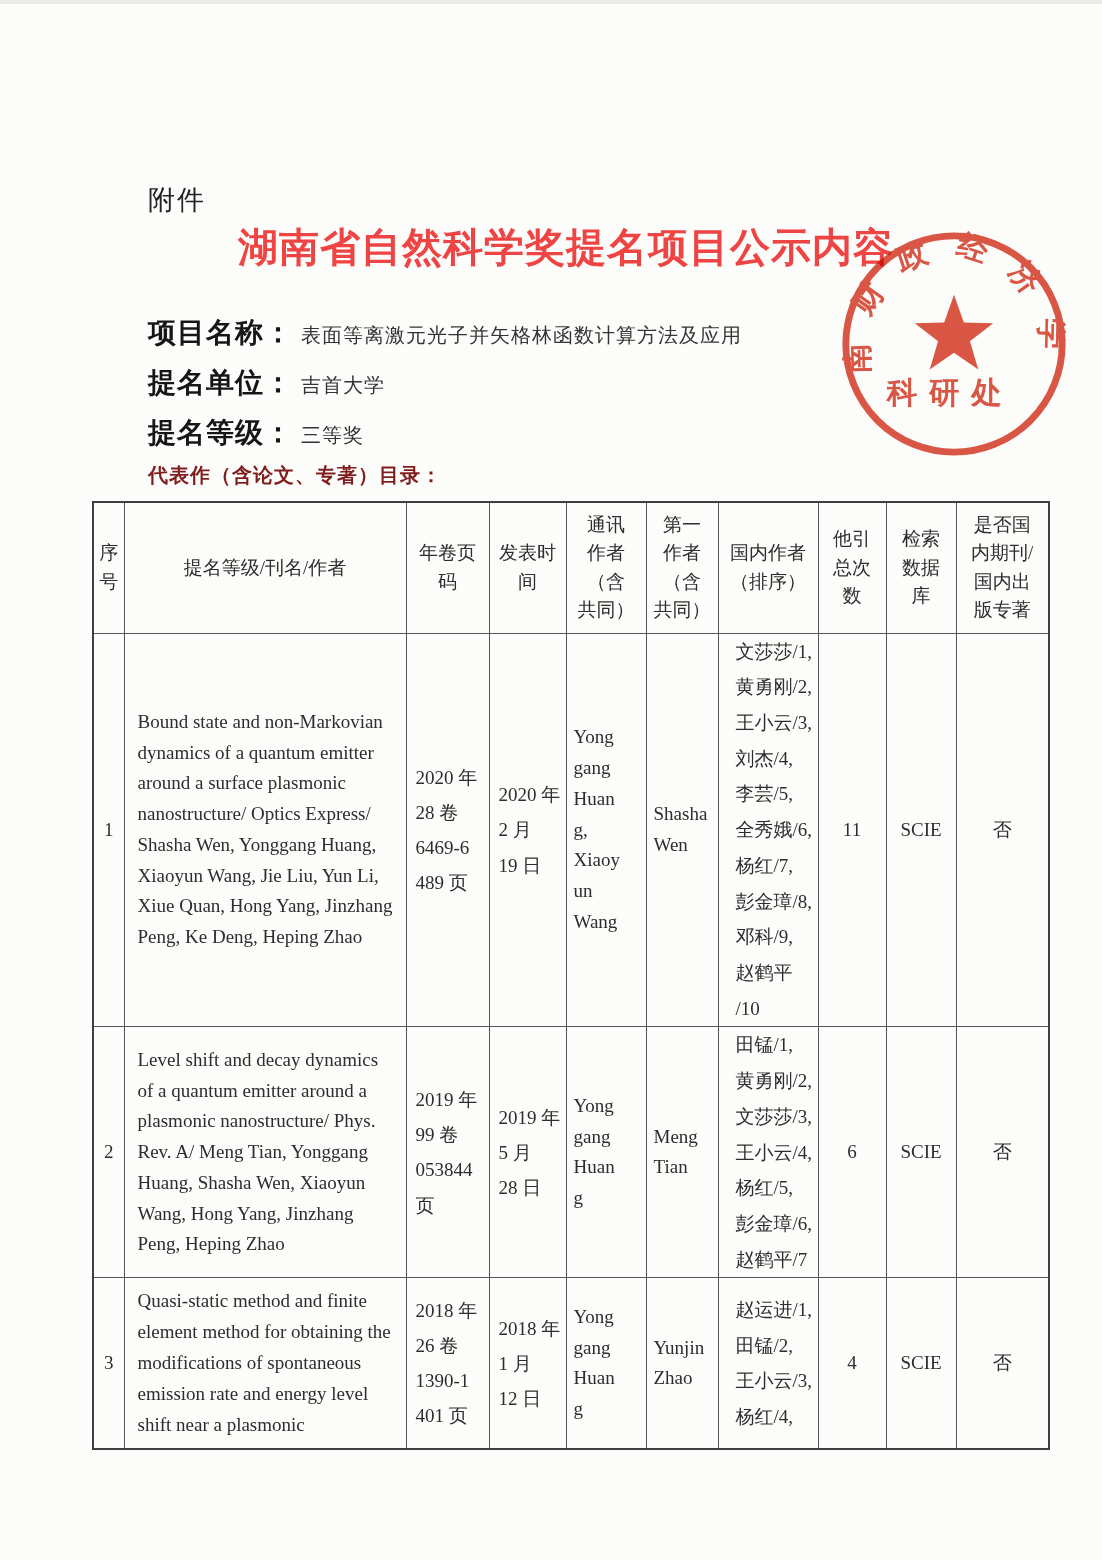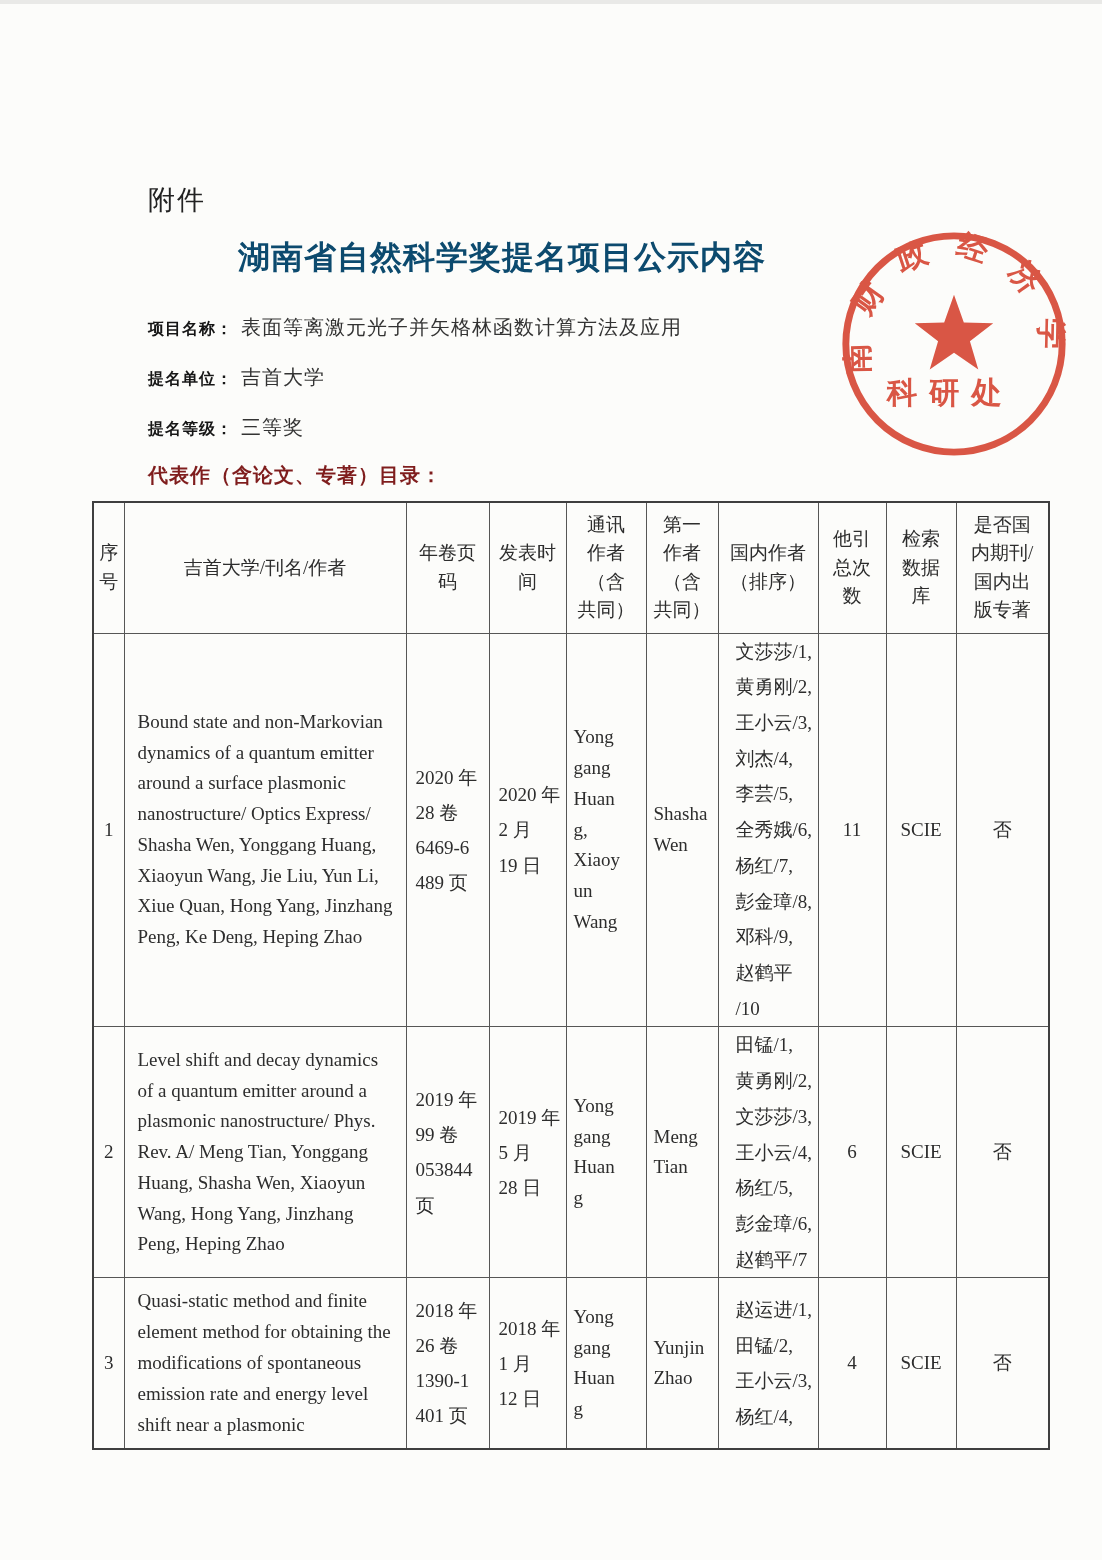"湖南省自然科学奖提名项目公示内容" .doc-title { color: #0c4a6e -> #ef4444; font-size: 32px -> 40px; top: 232px -> 216px }
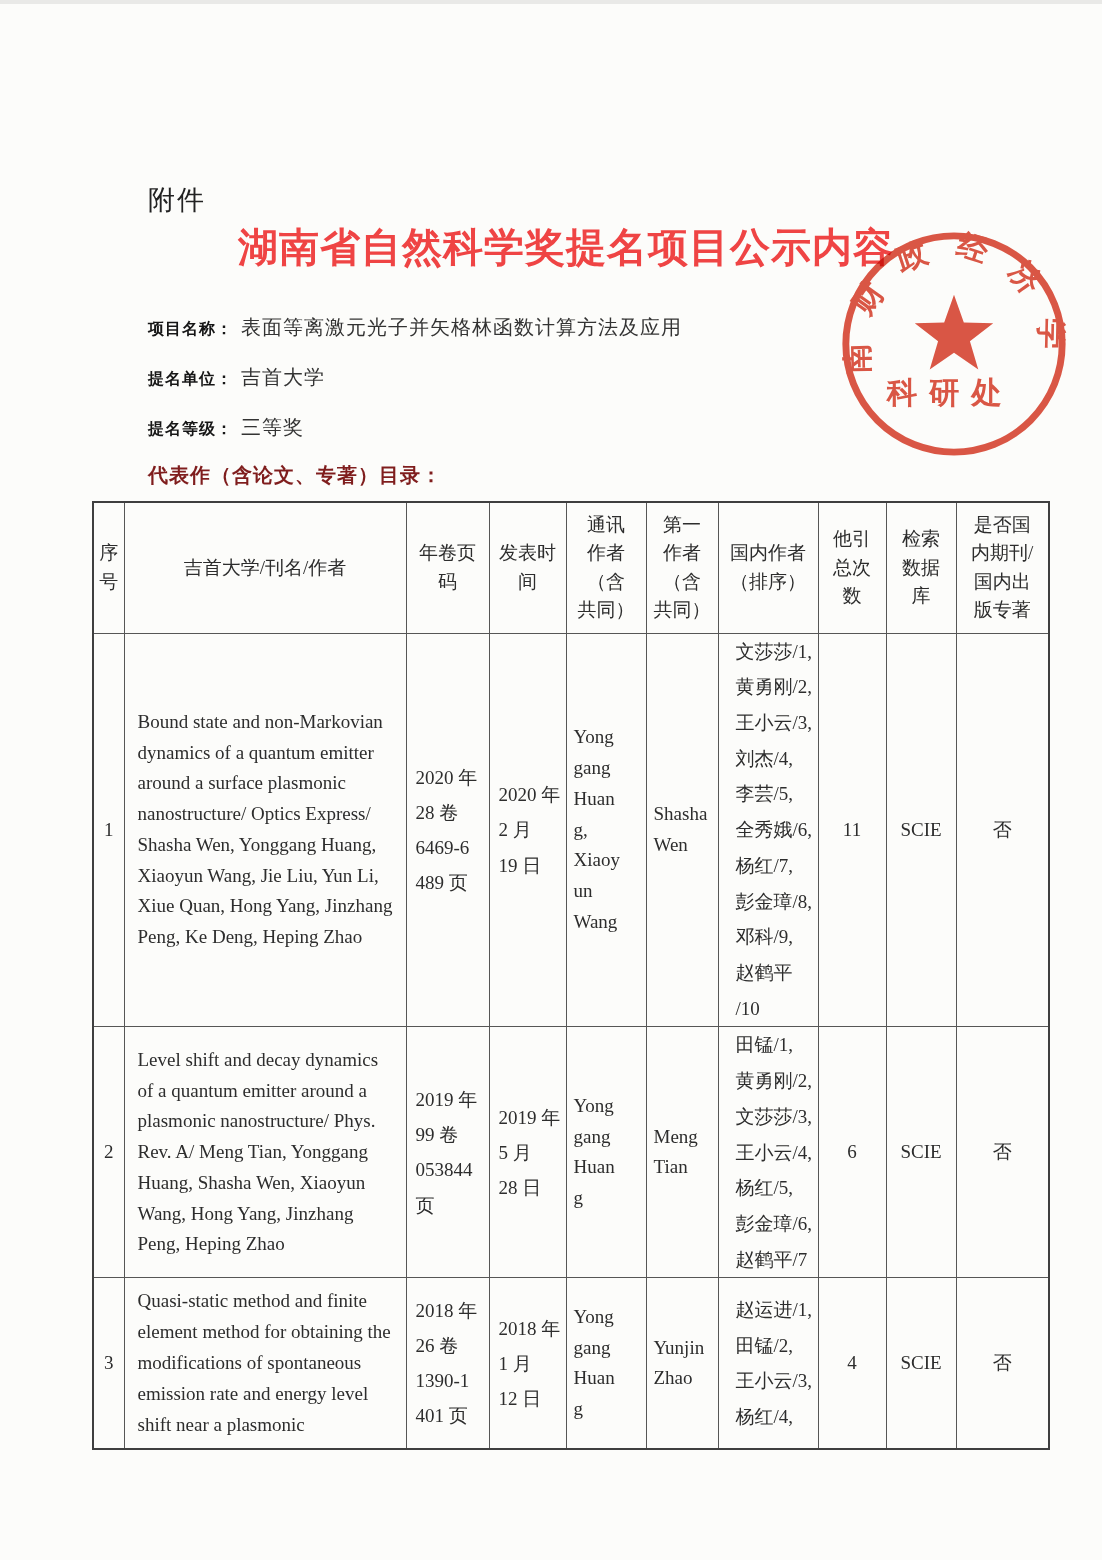"项目名称：" .field .label { font-size: 16px -> 28px }
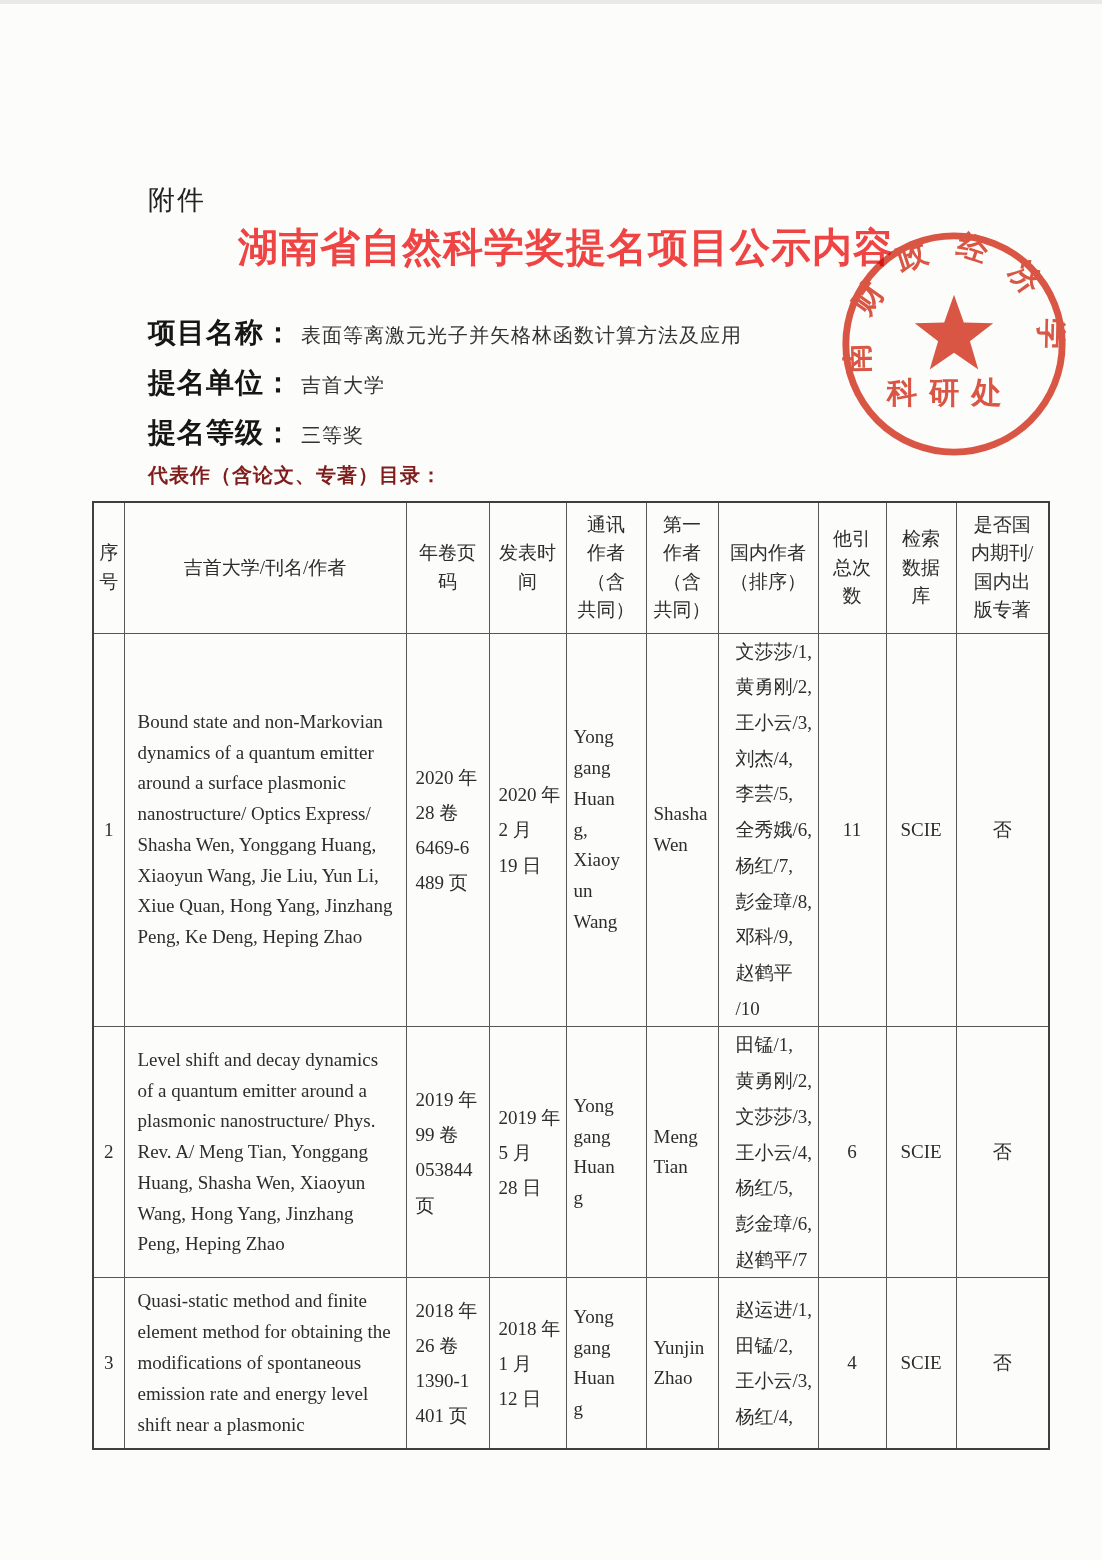"吉首大学/刊名/作者" td.th { text: 吉首大学/ -> 提名等级/ }
